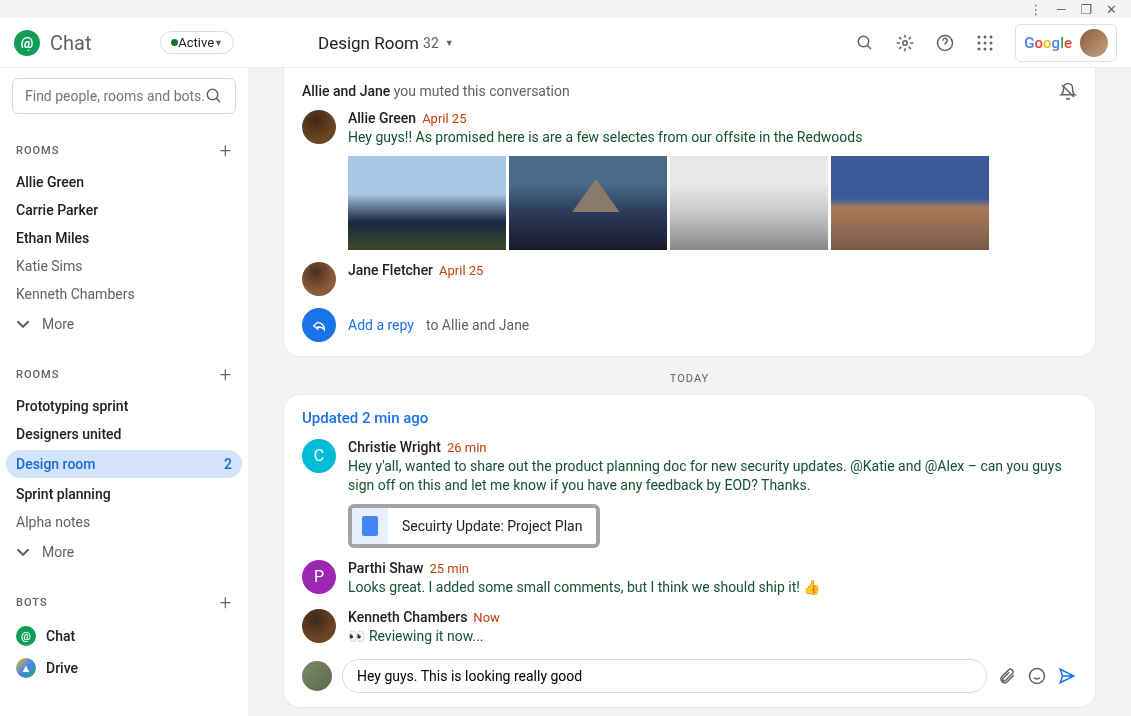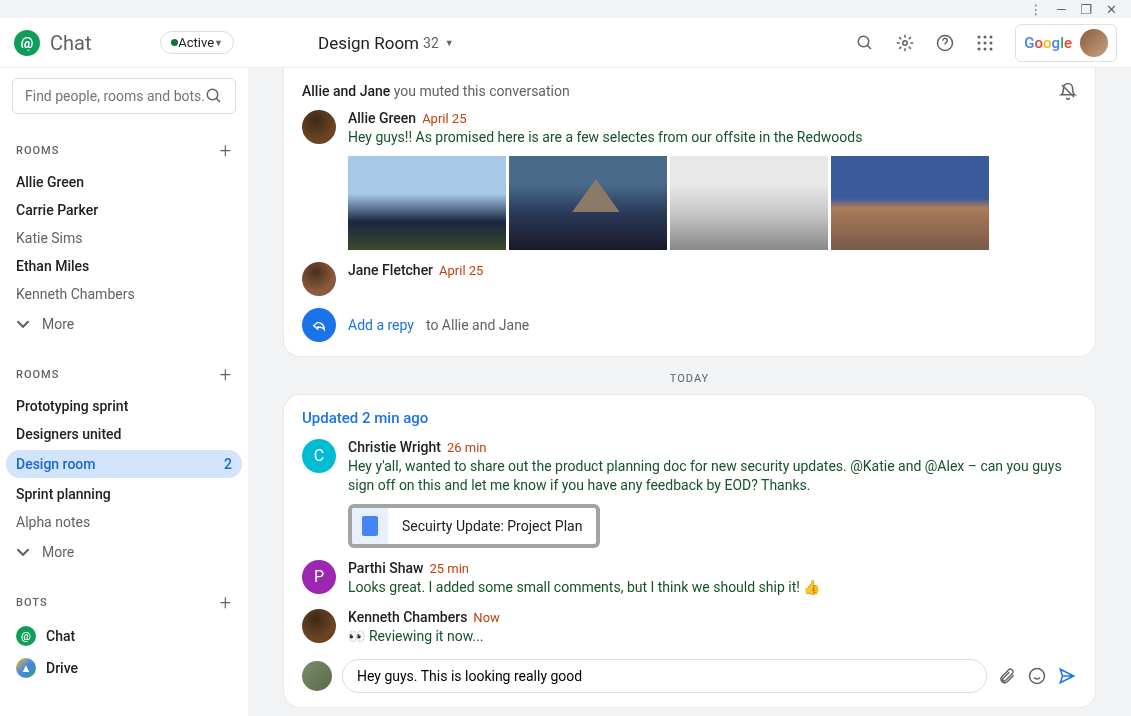"Katie Sims" div.side-item { order: before "Ethan Miles" -> after "Ethan Miles" }
